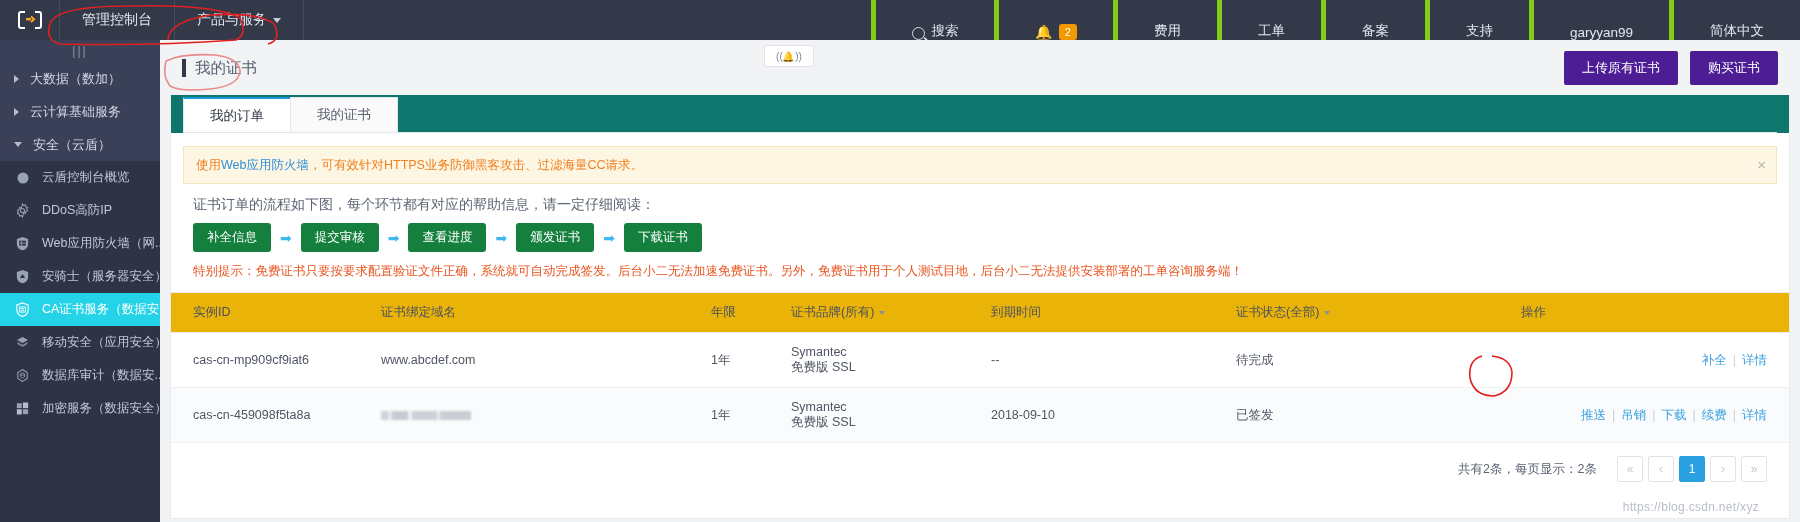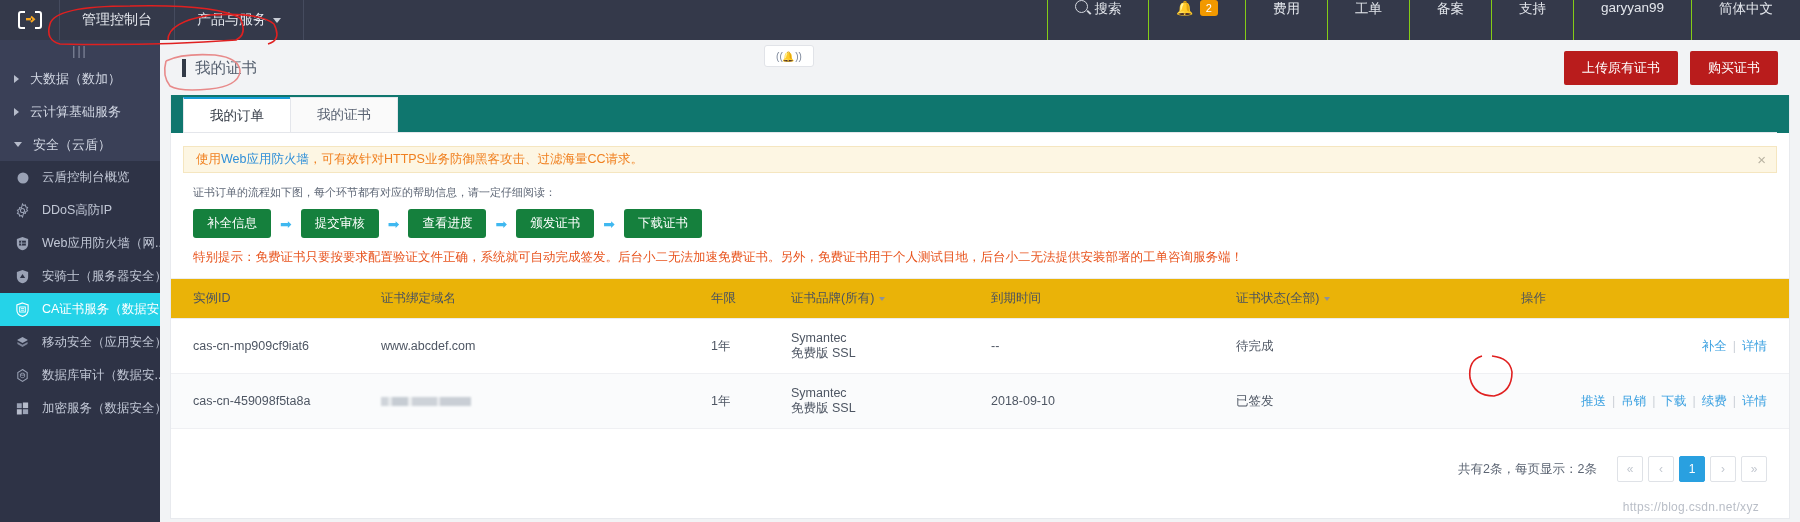"搜索" .nav-r-item { align-items: flex-start -> flex-end; border-left: 1px solid #84cc16 -> 5px solid #84cc16; padding: 0 27px -> 0 36px }
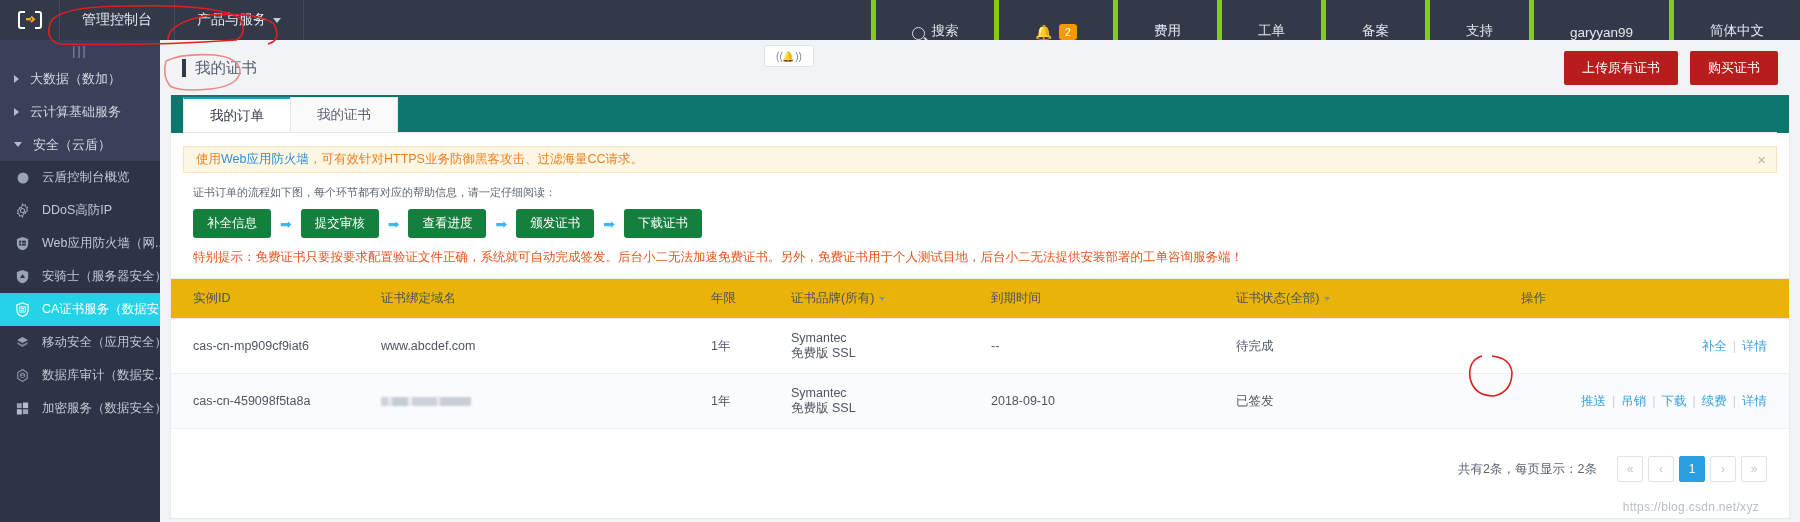"上传原有证书" .btn-cyan { background: #b91c1c -> #4c1d95 }
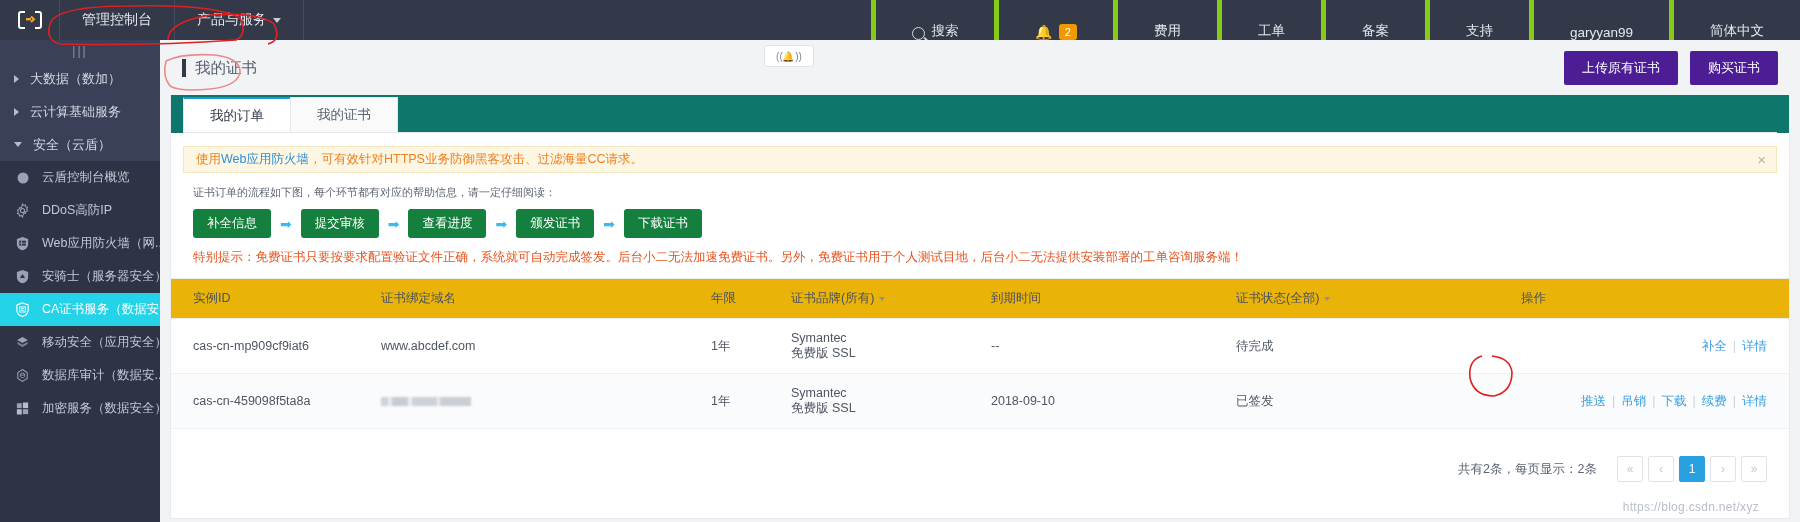"使用" .alert { height: 27px -> 38px }
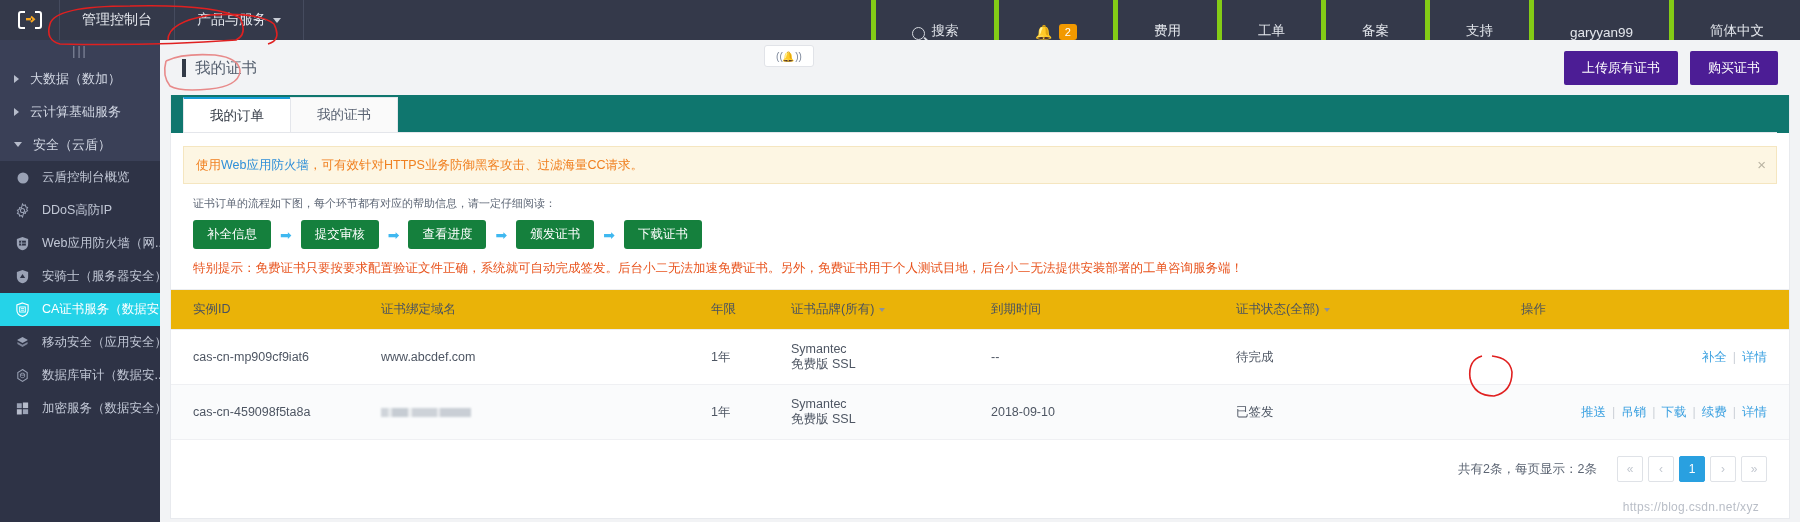"证书订单的流程如下图，每个环节都有对应的帮助信息，请一定仔细阅读：" .flowline { font-size: 11px -> 14px }
